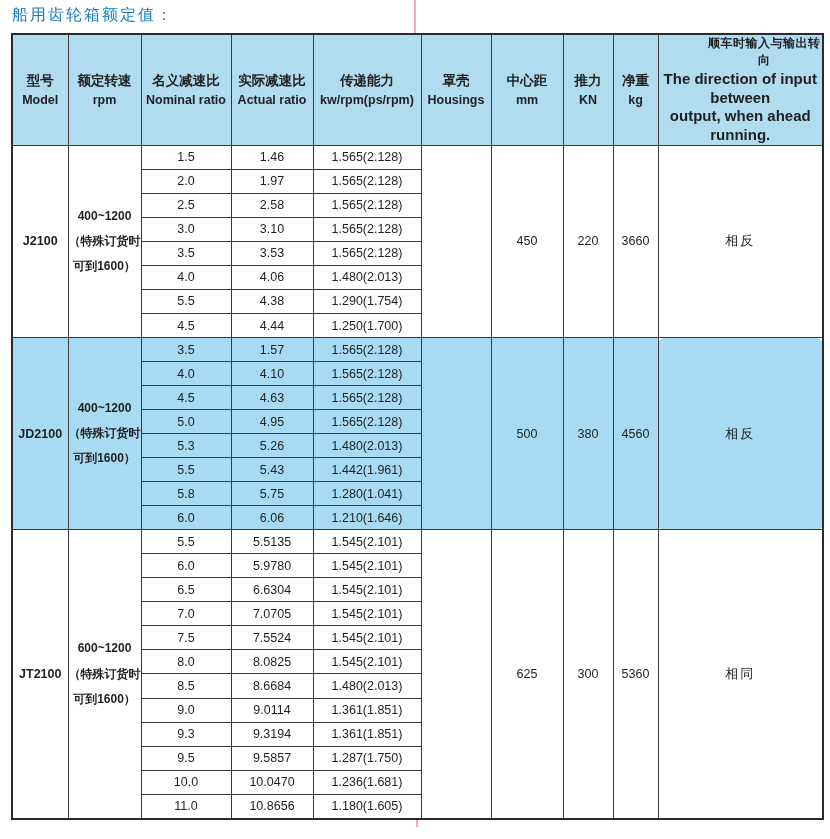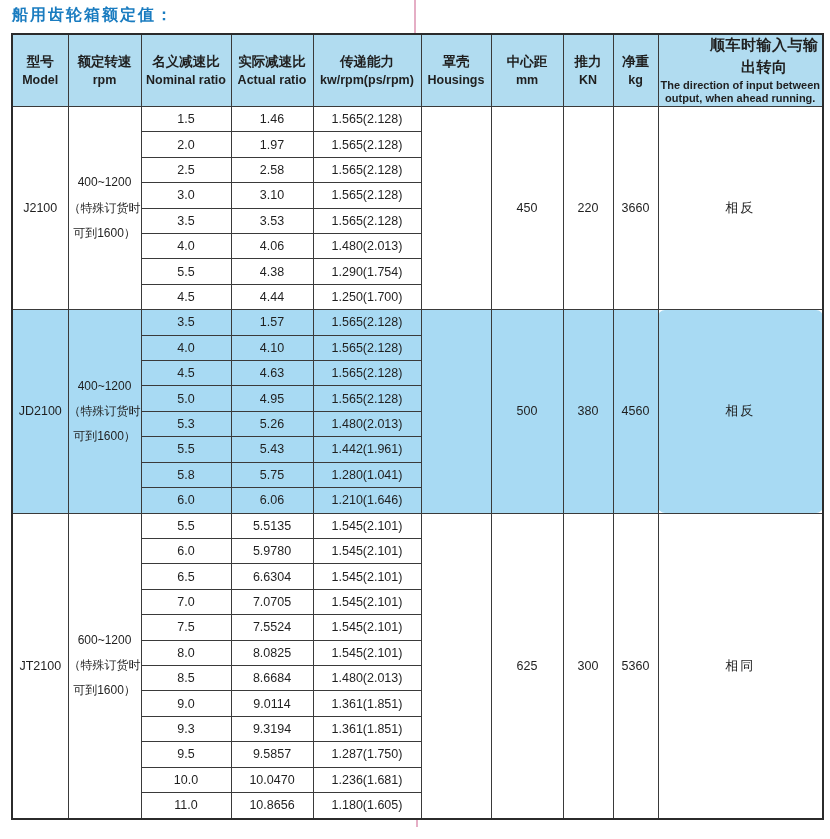"船用齿轮箱额定值：" .title { font-weight: bold -> normal }
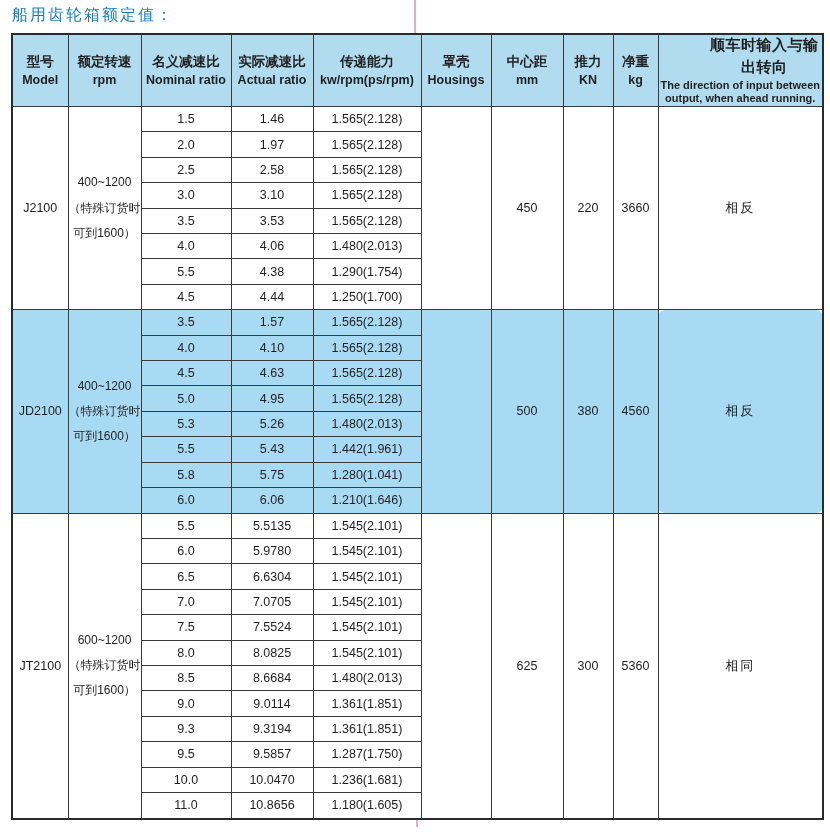"顺车时输入与输出转向" thead th.dir-head .zh { font-size: 15px -> 12px }
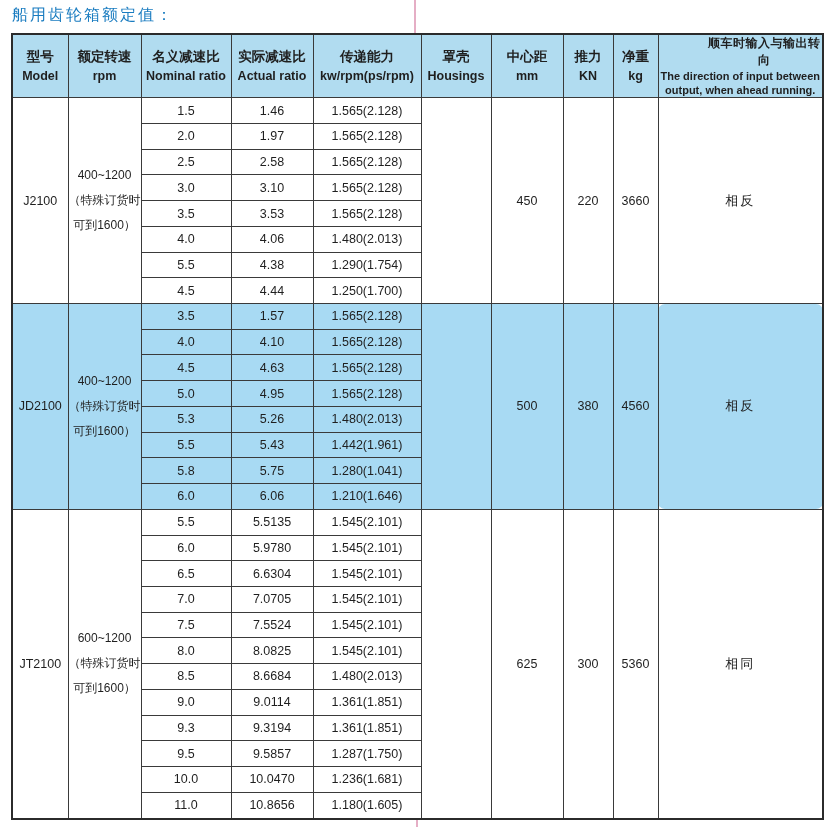"The direction of input between" thead th.dir-head .en { font-size: 11px -> 15px }
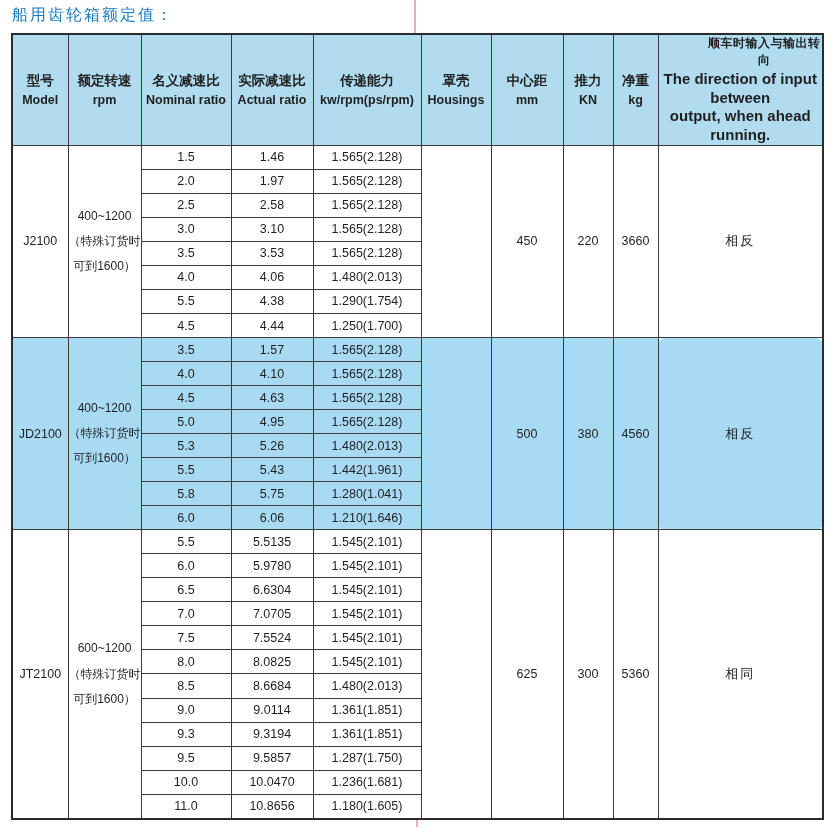"400~1200" td.model-cell, td.rated-speed-cell { font-weight: normal -> bold }
